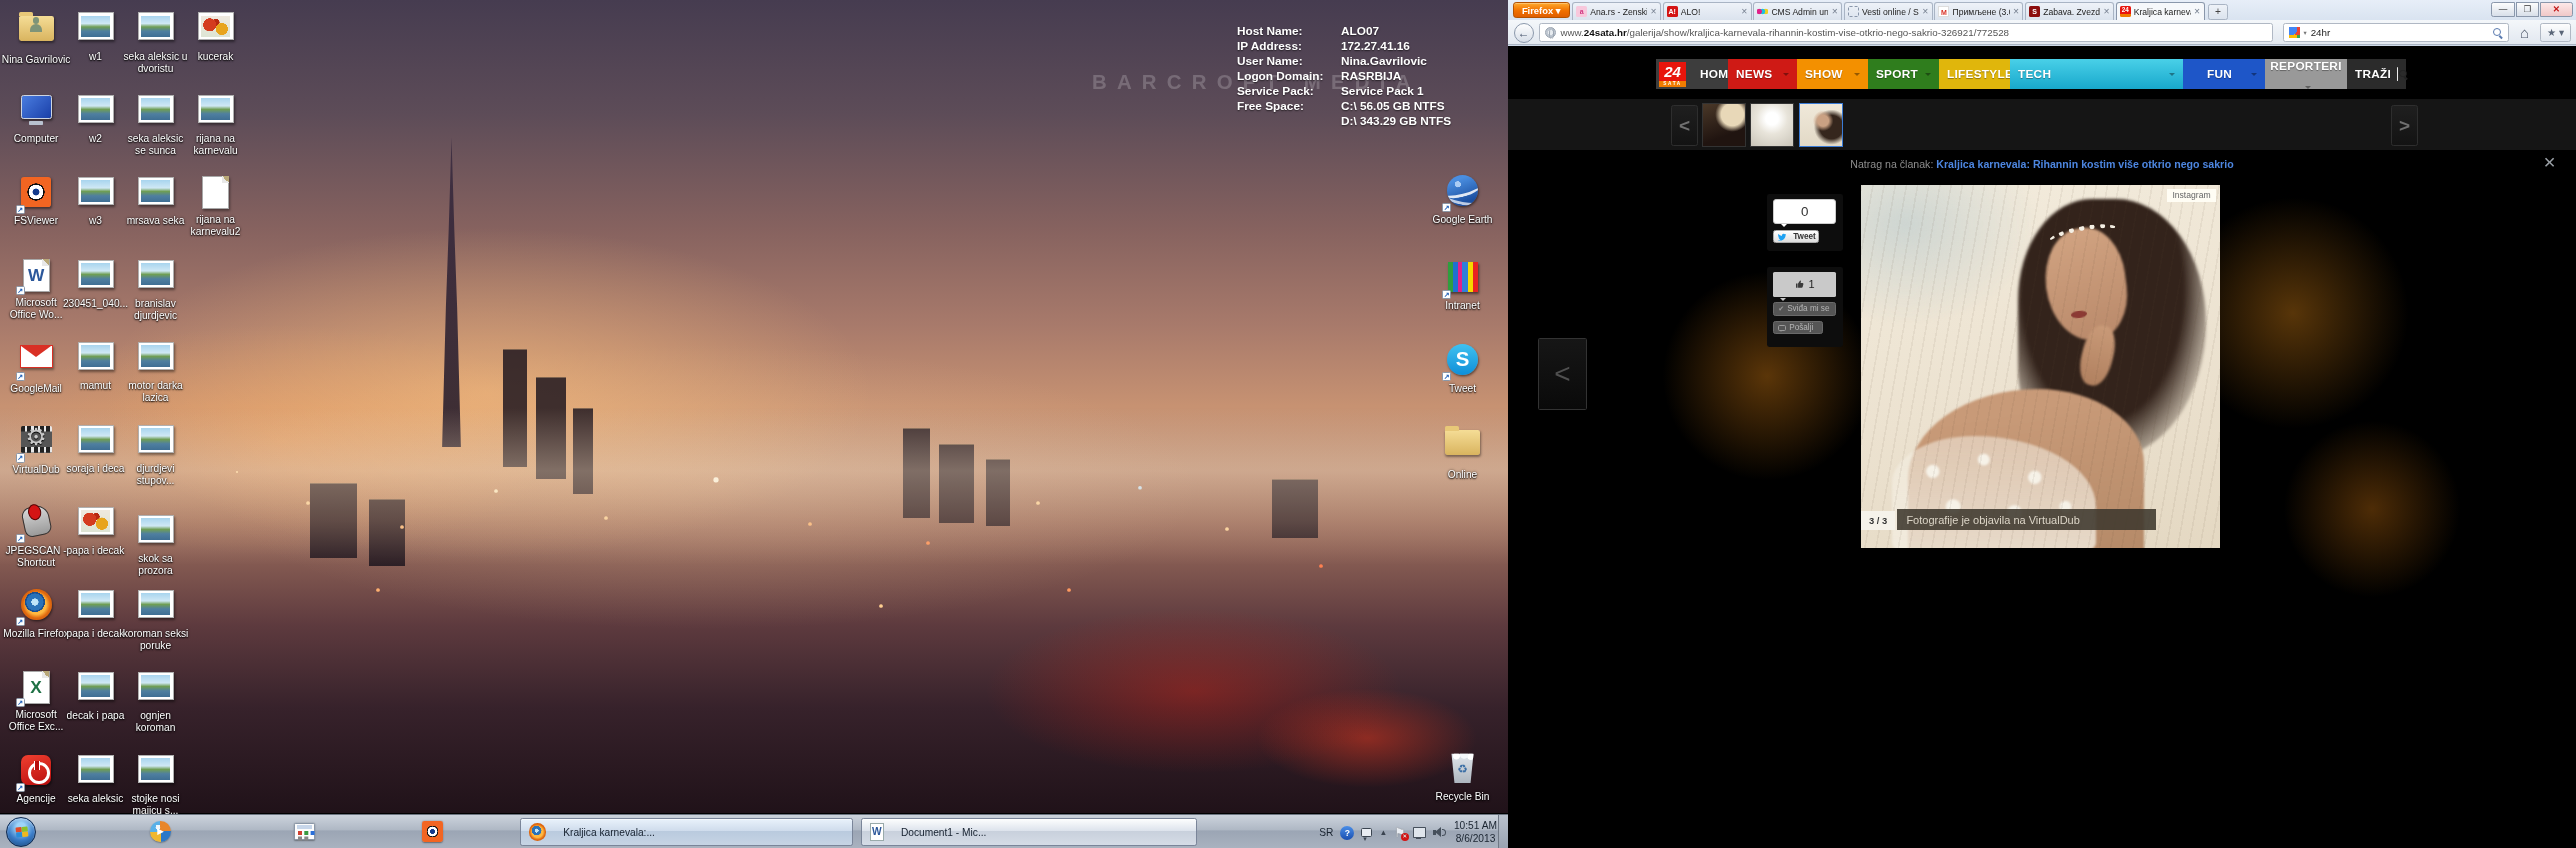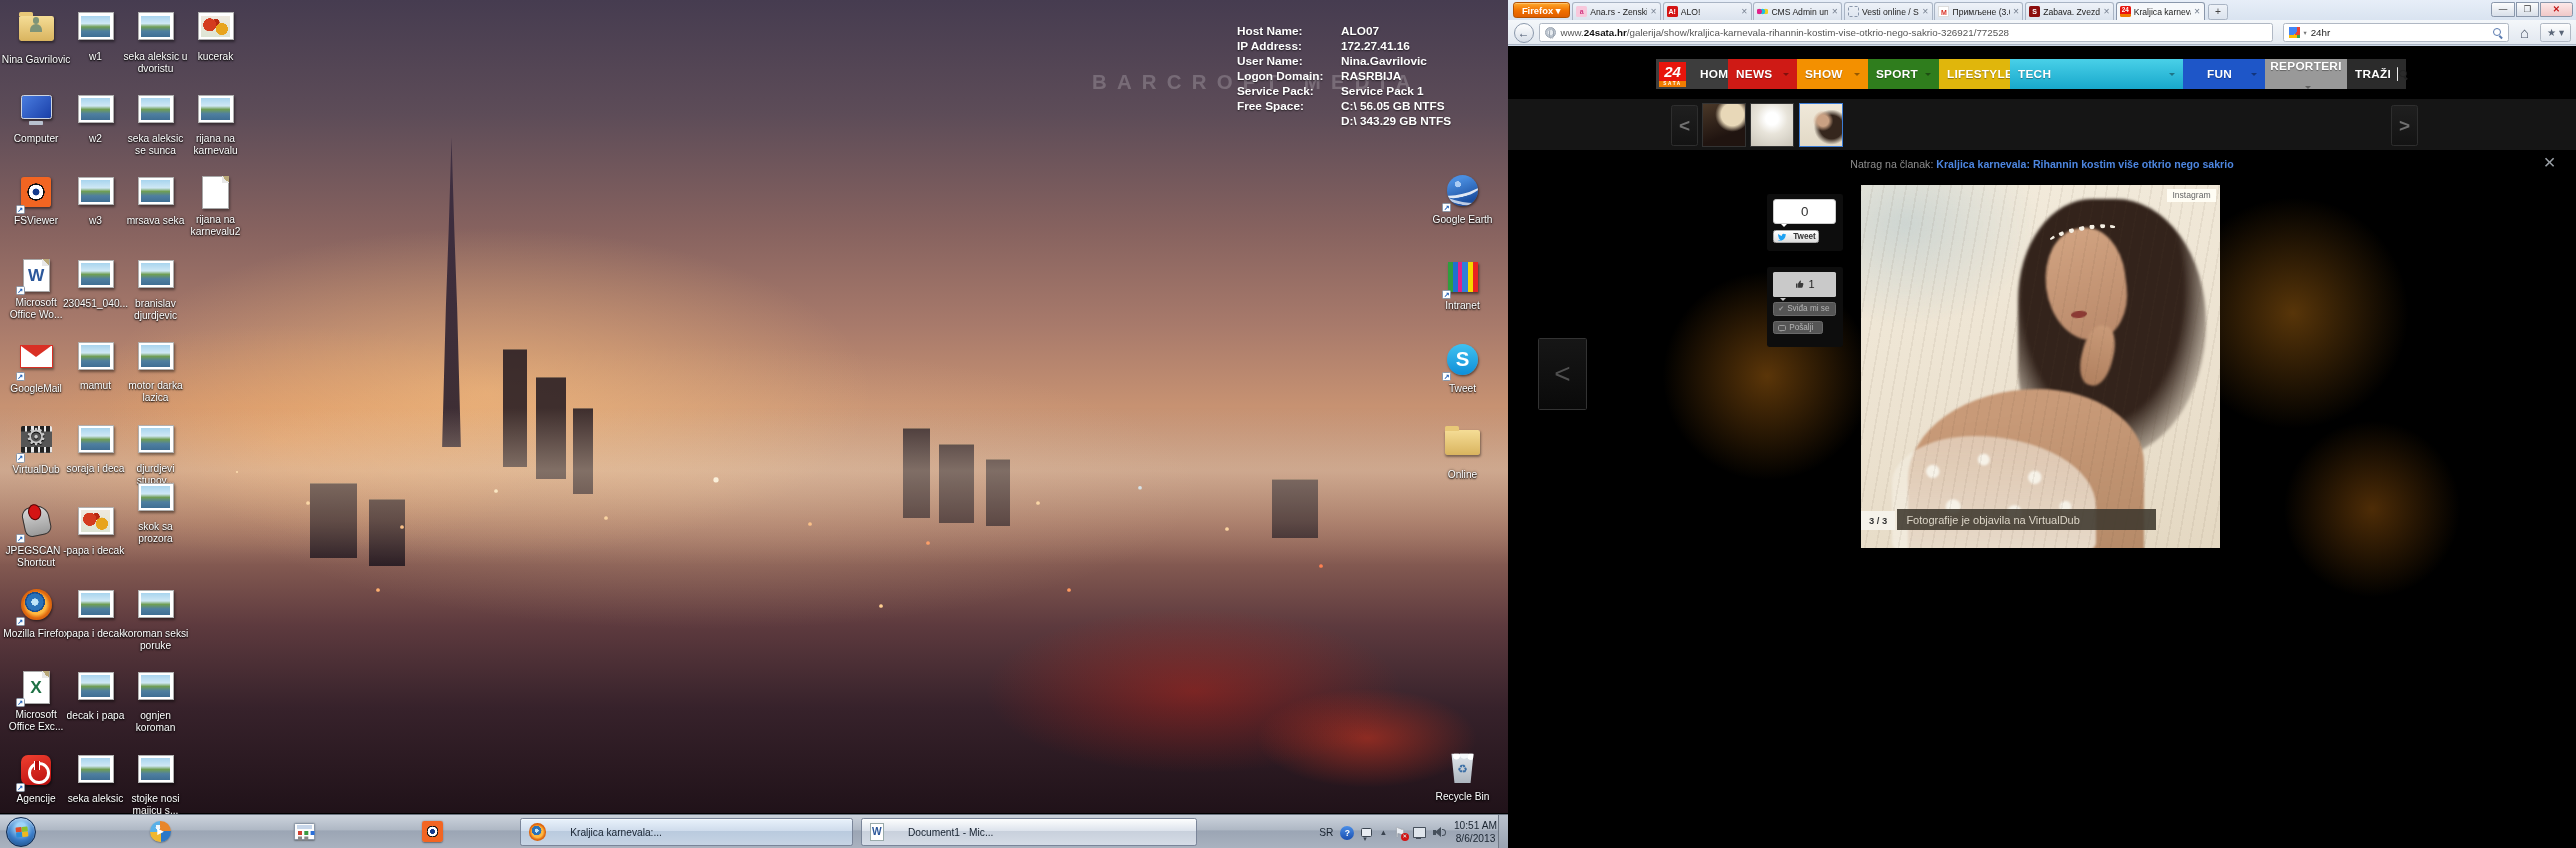"skok sa prozora" div.di { top: 480px -> 512px }
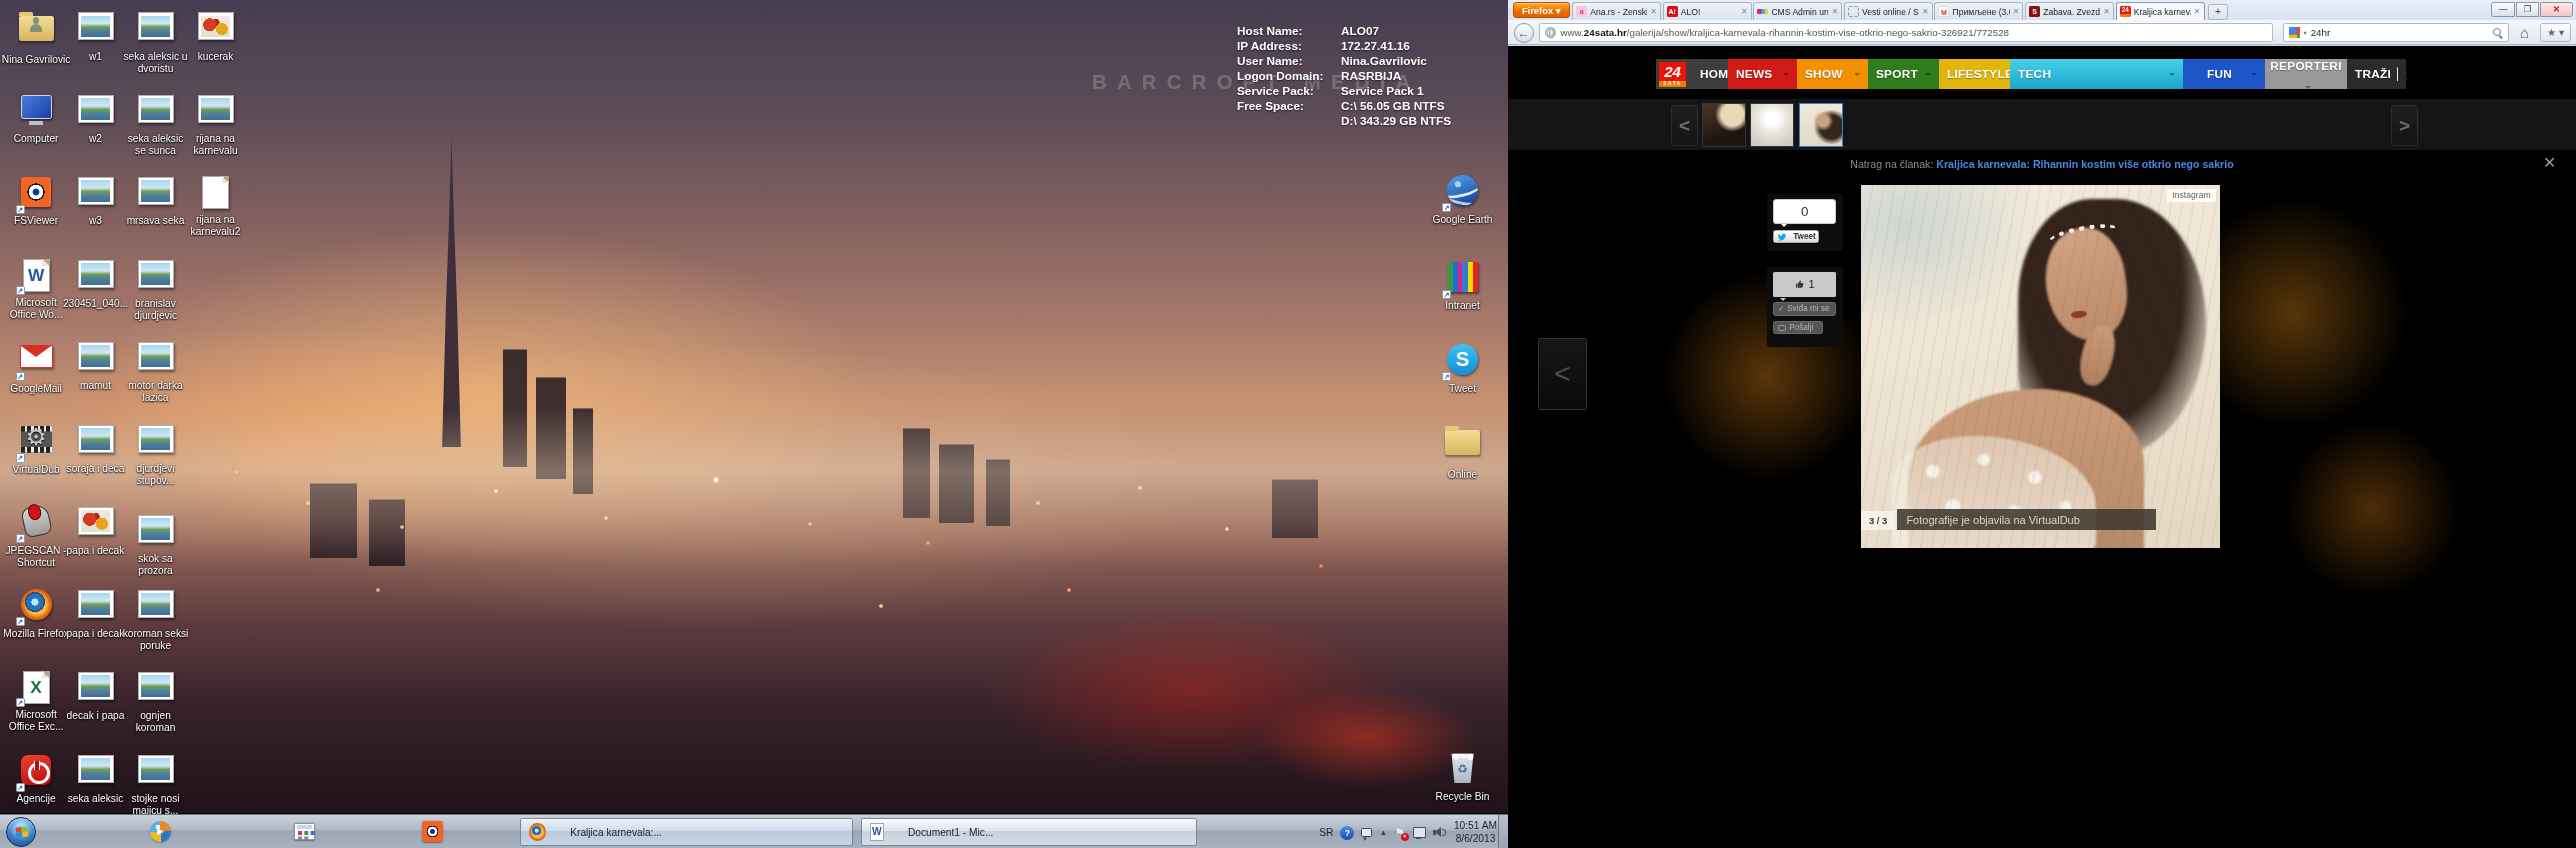"Kraljica karnevala:..." .tb-task { gap: 24px -> 17px }
